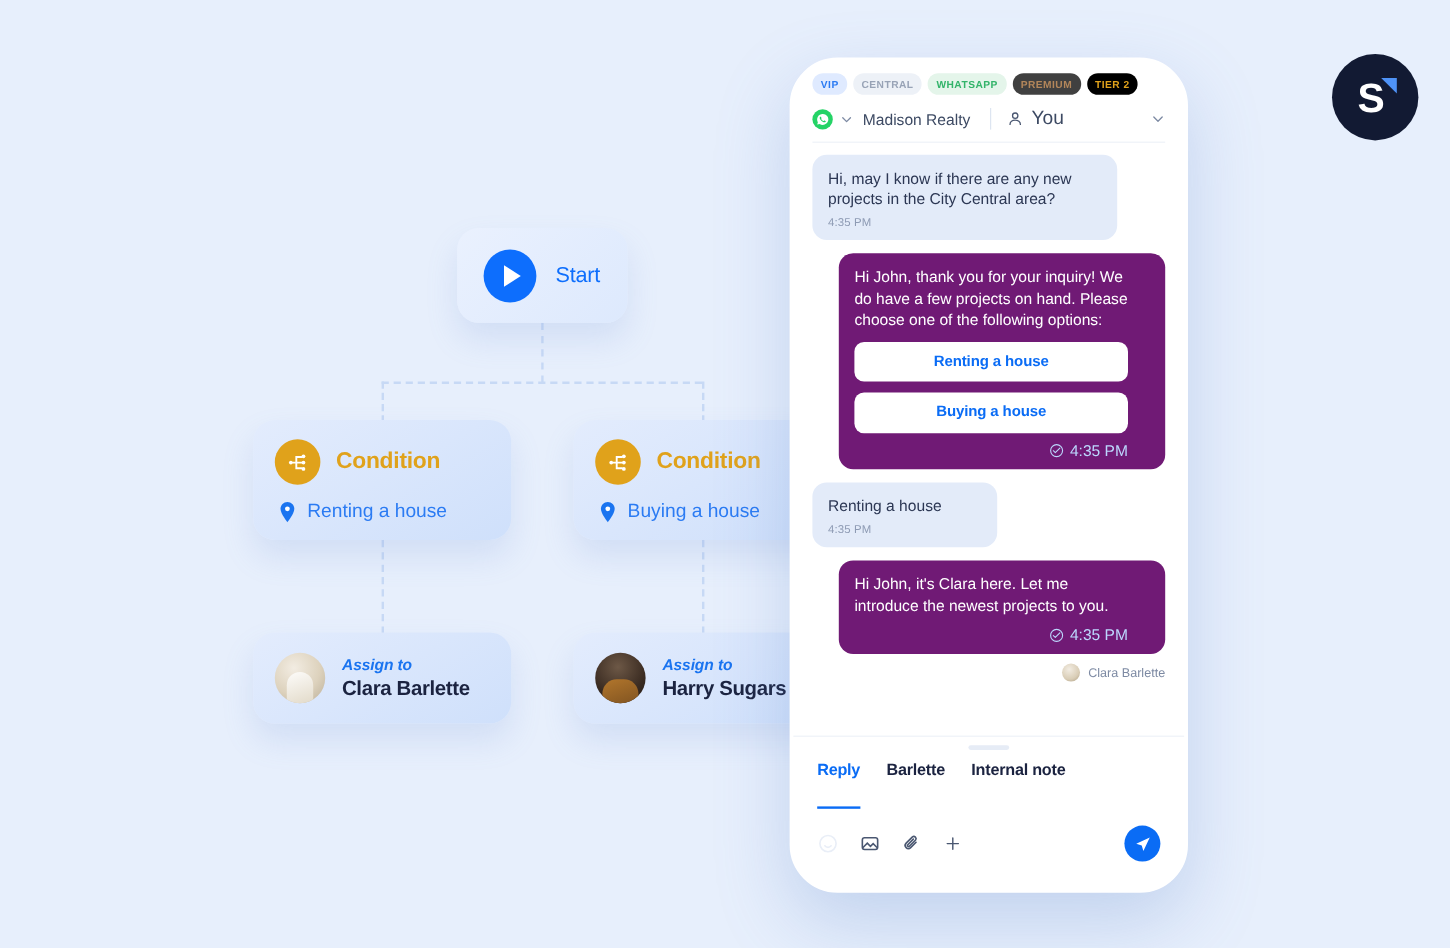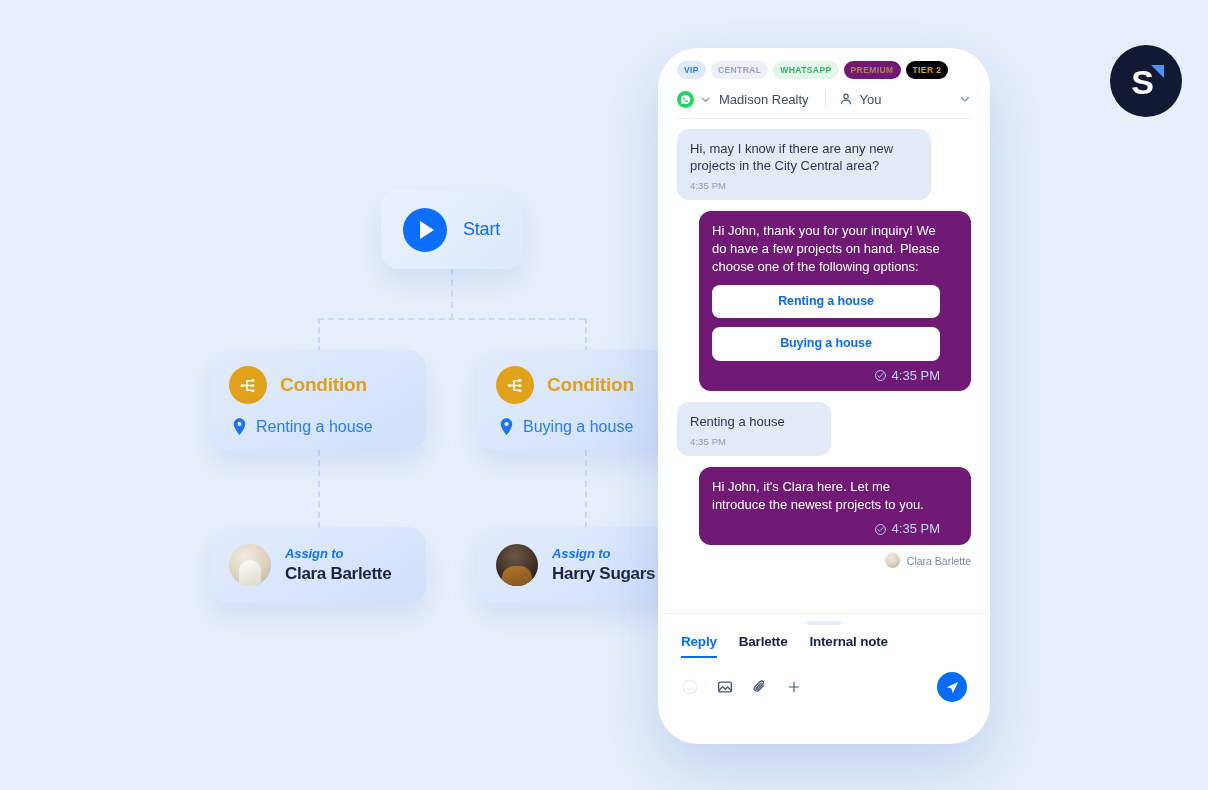"PREMIUM" span.tag { background: #701a75 -> #404040 }
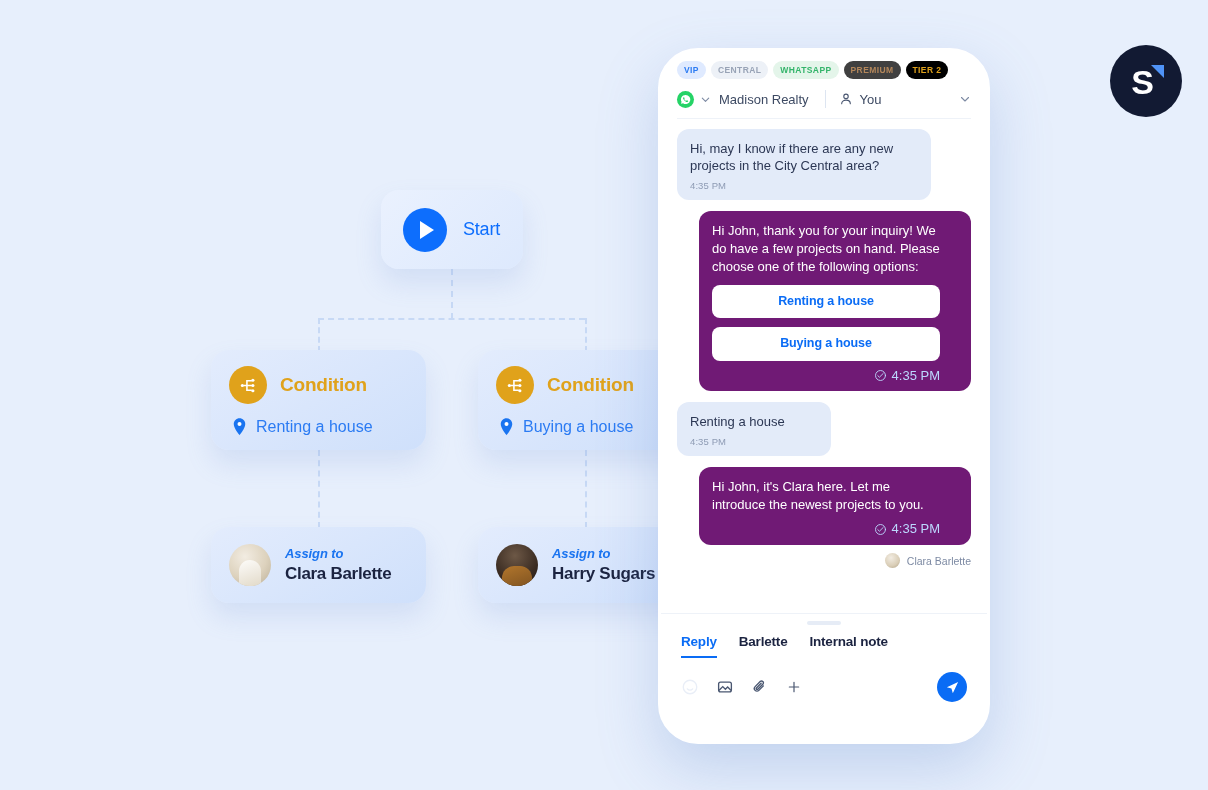"You" .chan-you { font-size: 13px -> 16px }
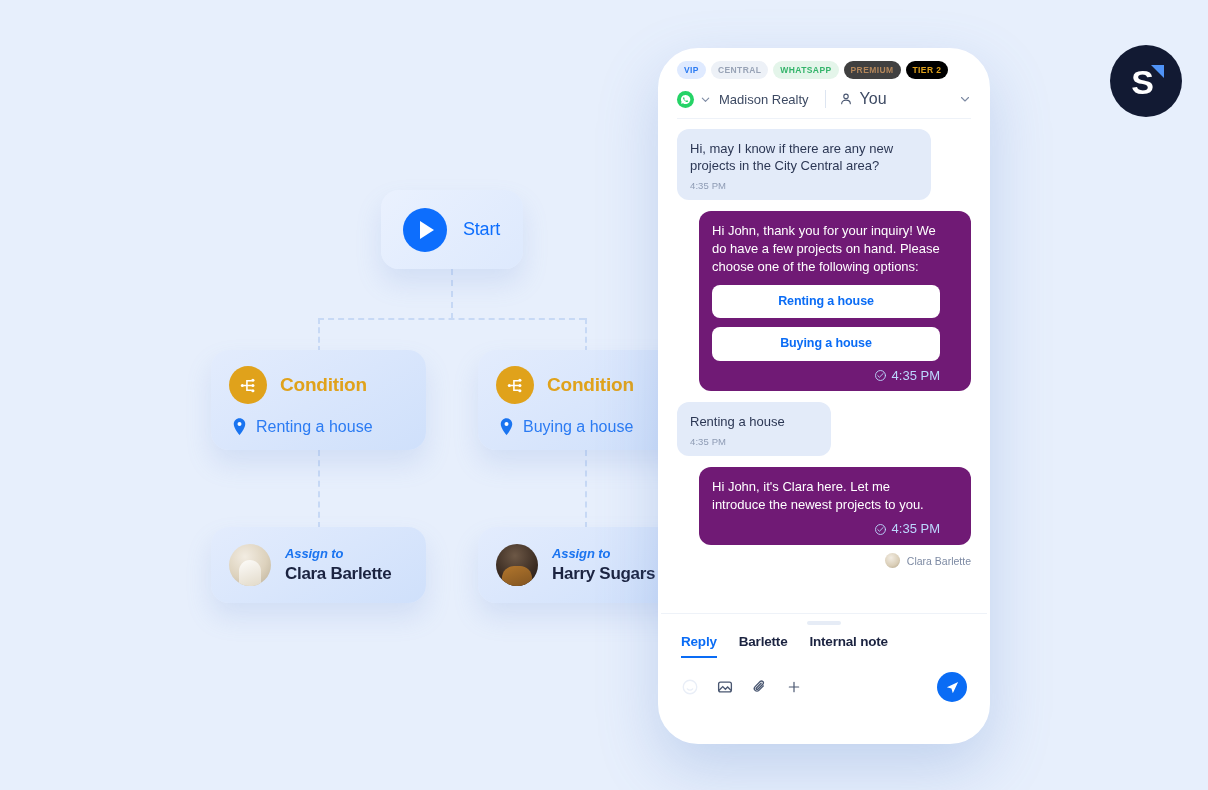"Reply" .tab { padding-bottom: 7px -> 23px }
